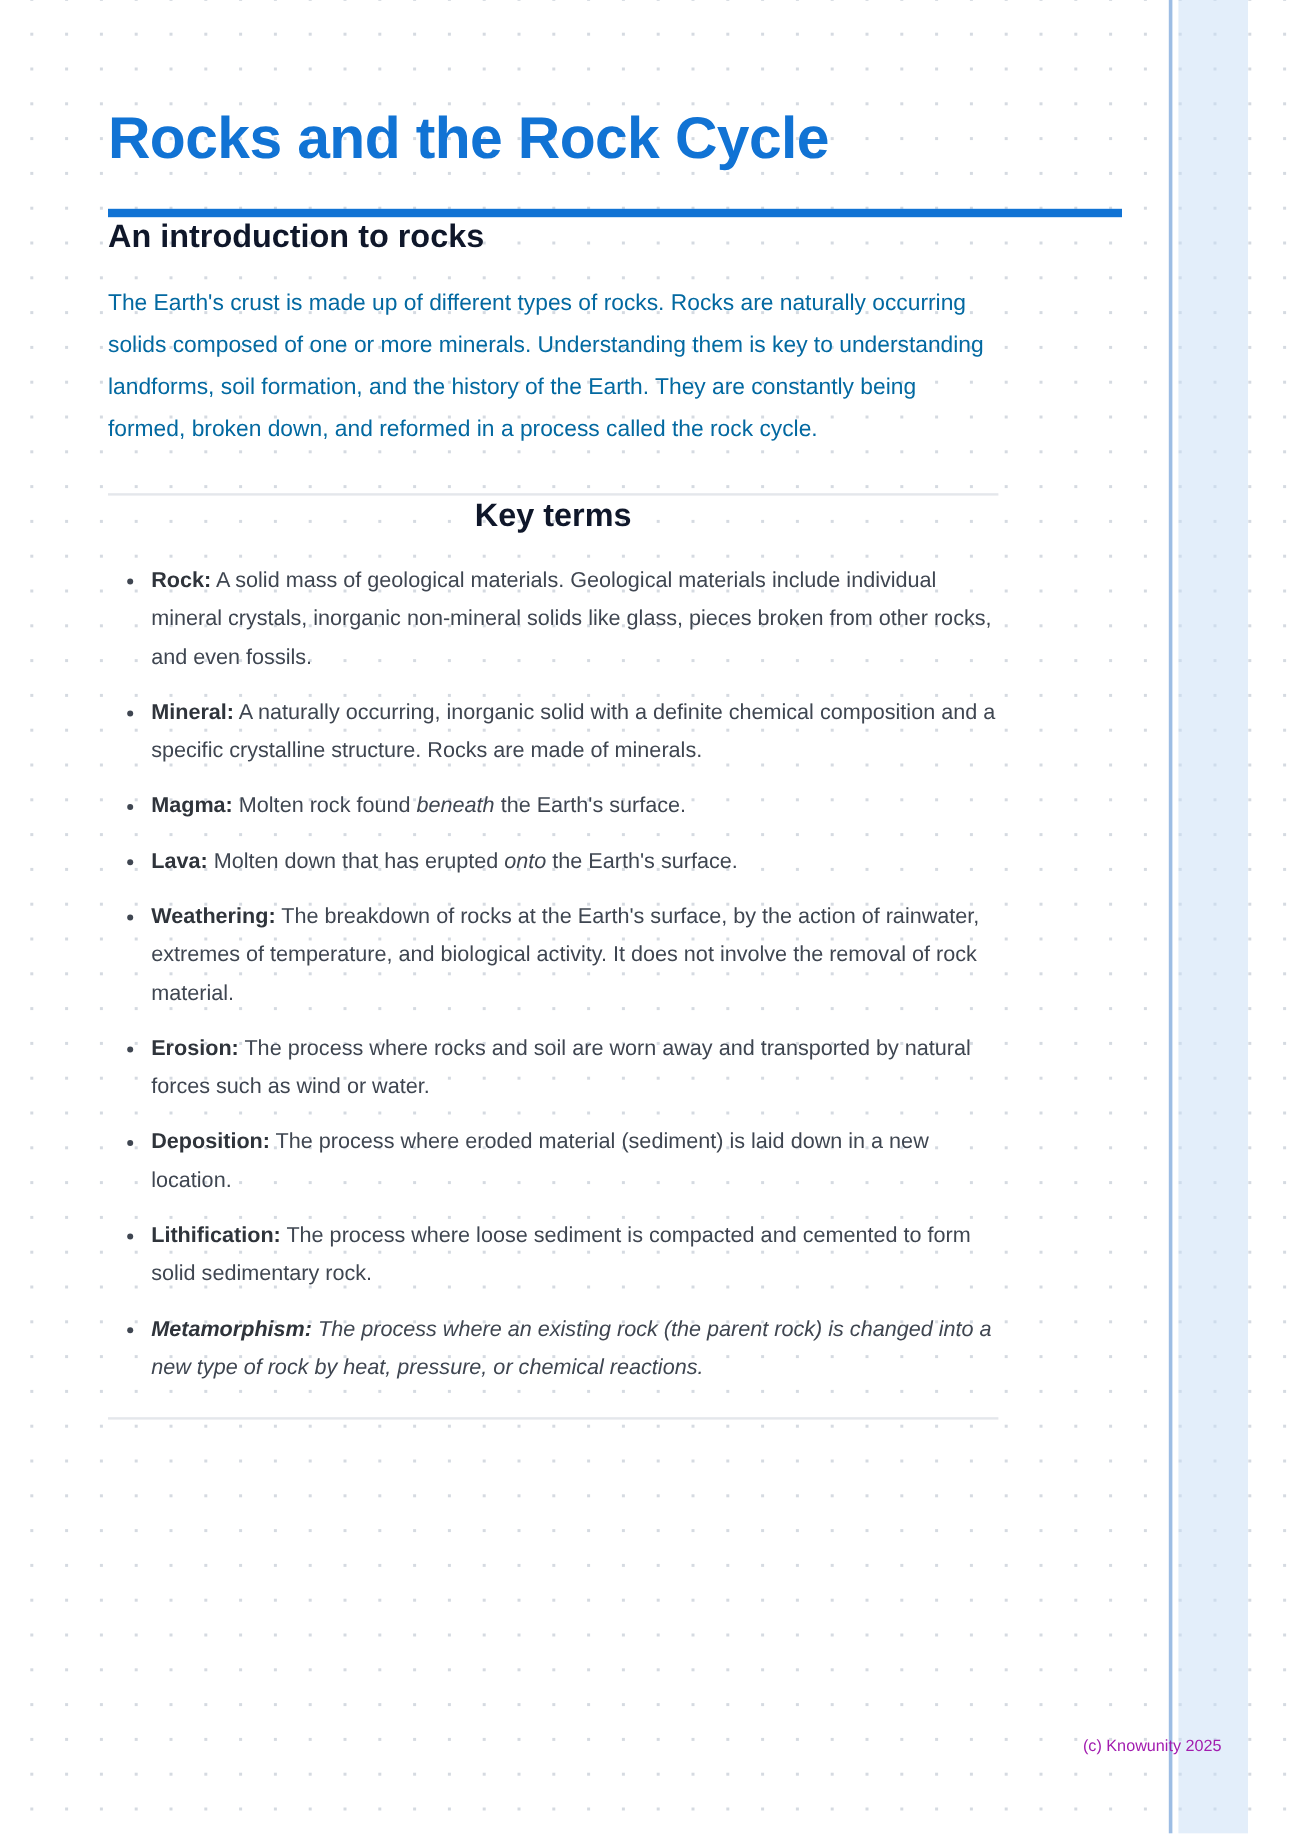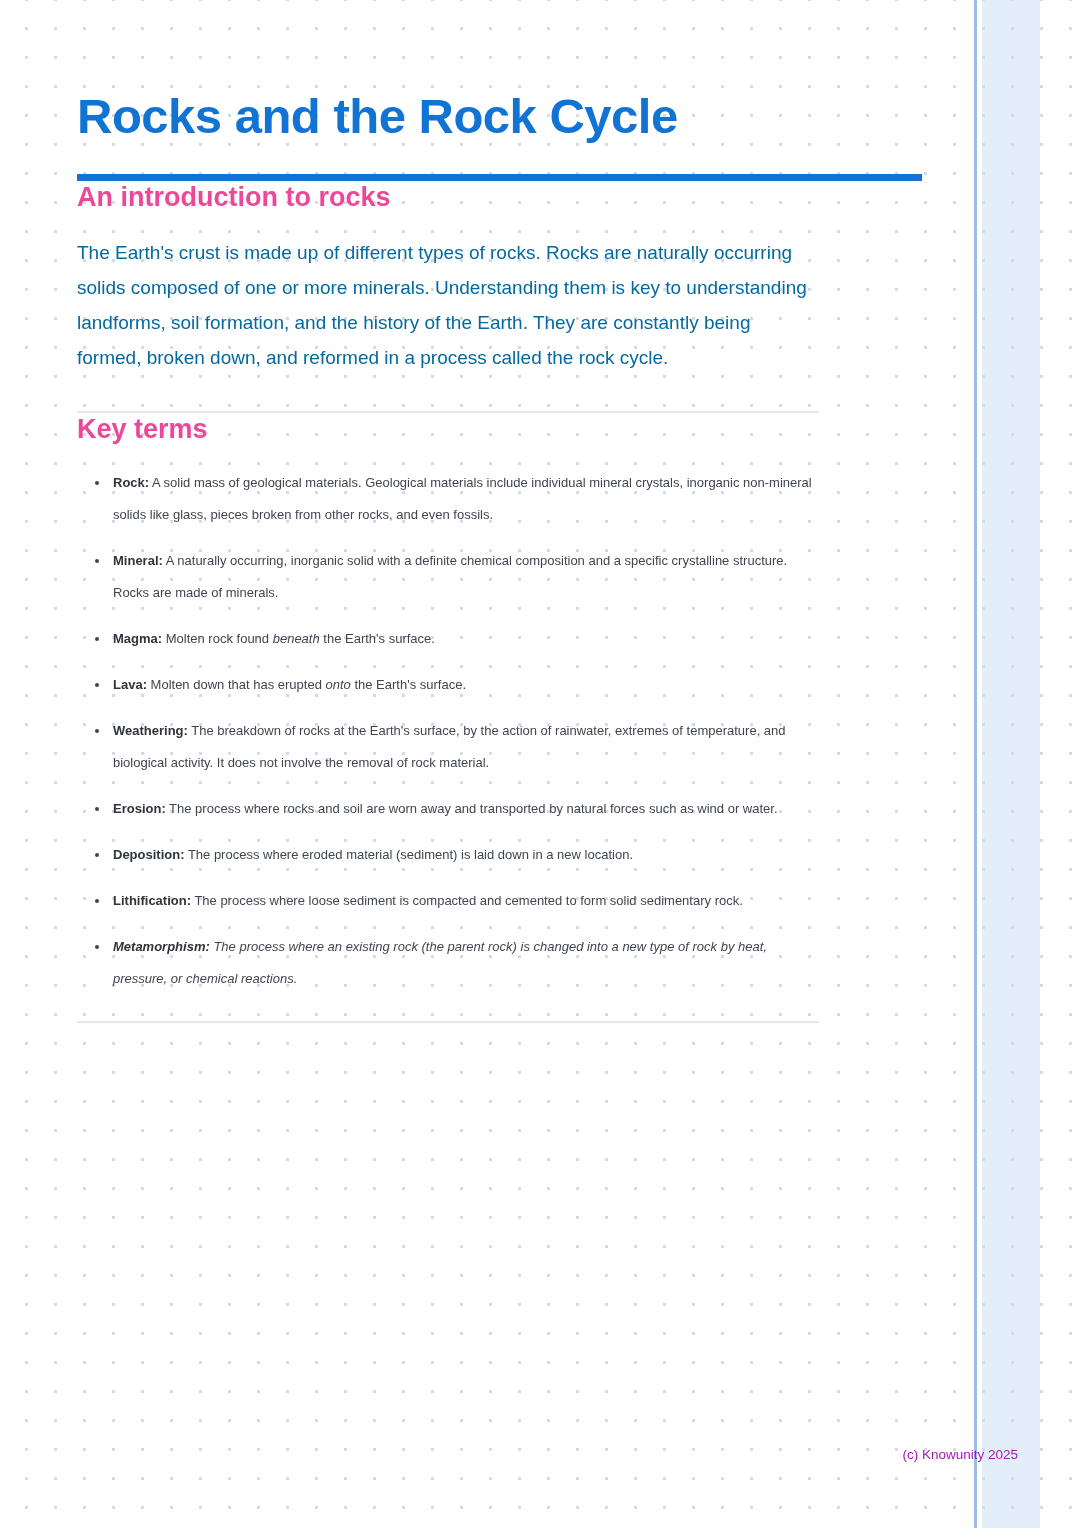"Rocks and the Rock Cycle" .content { left: 77px -> 90px }
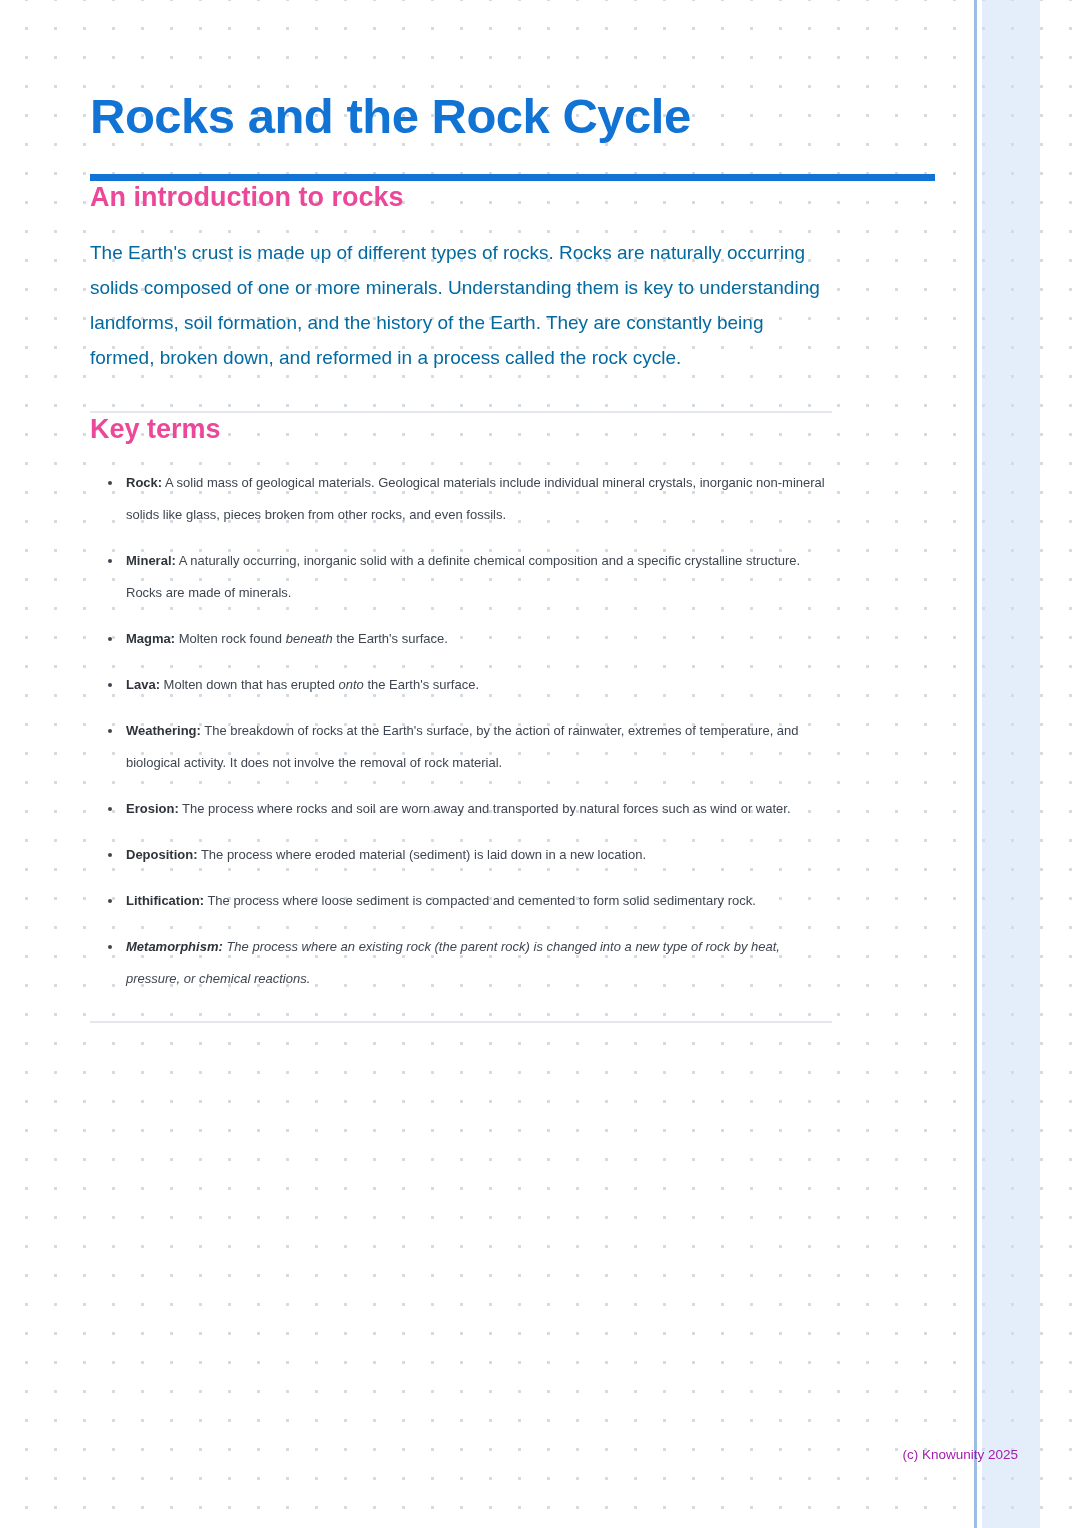"An introduction to rocks" h2.section-heading { color: #ec4899 -> #0f172a }
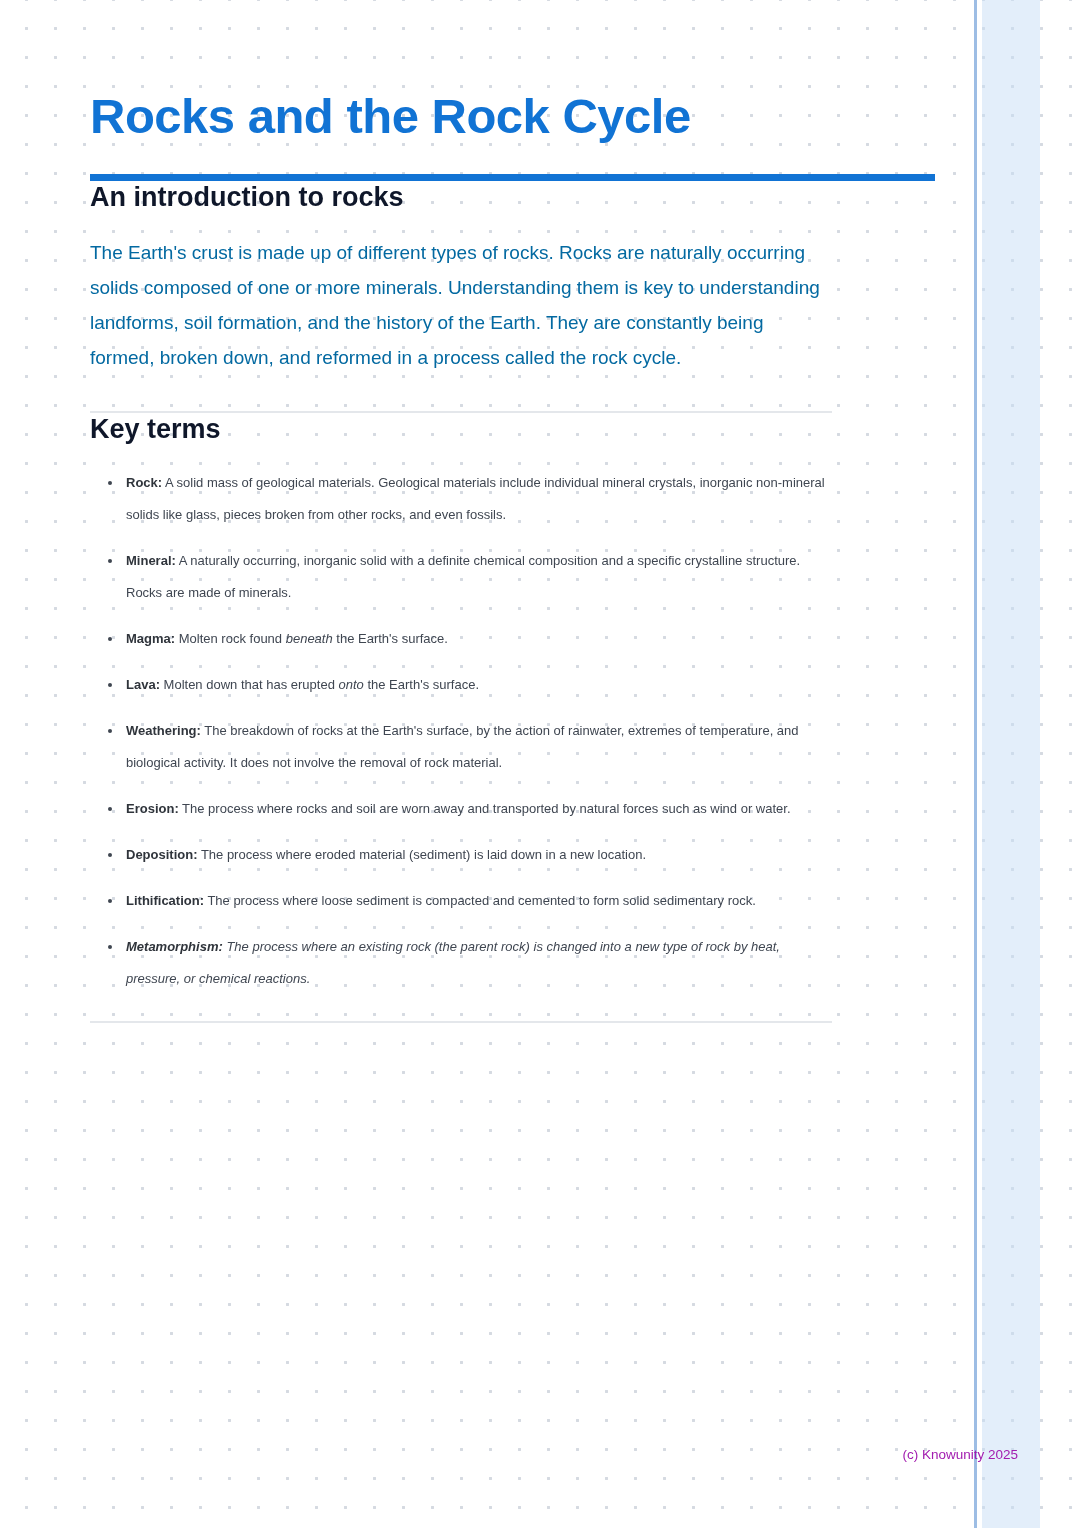"Key terms" .h2-terms { text-align: none -> center }
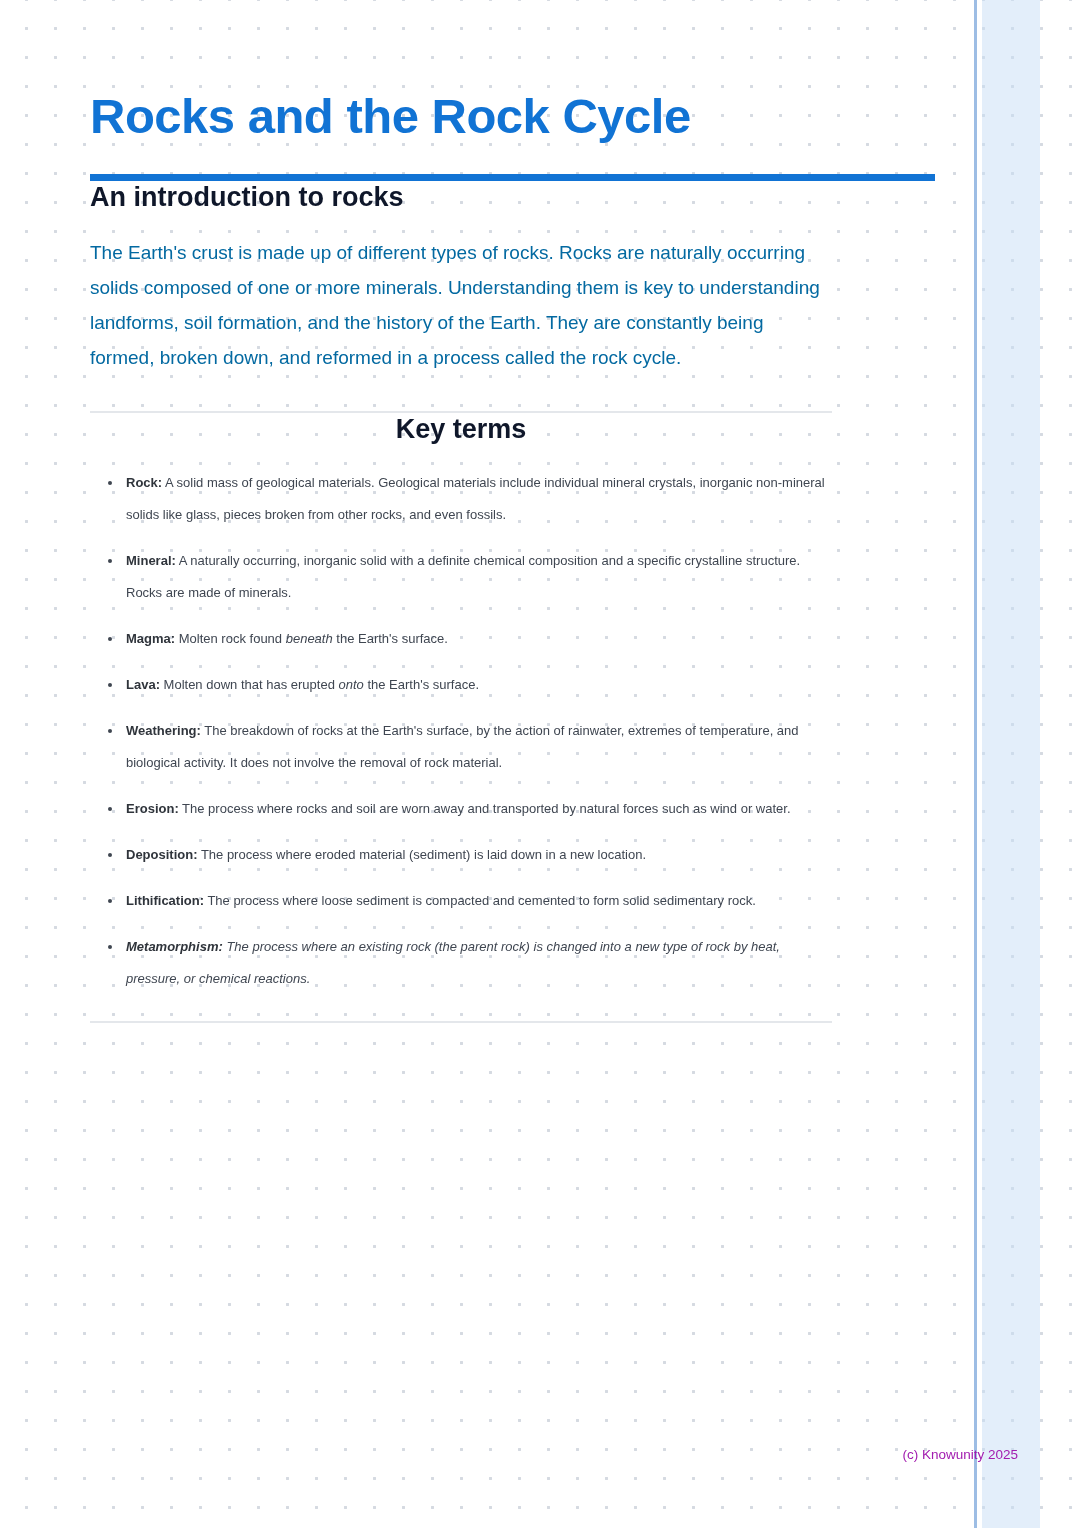"Rock: A solid mass of" ul.terms-list li { font-size: 13px -> 18px }
